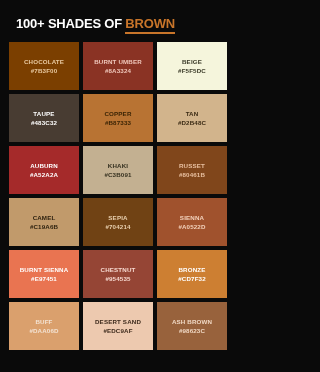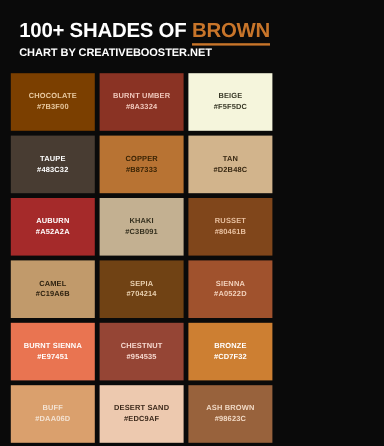"100+ SHADES OF BROWN" .title { font-size: 17px -> 13px }
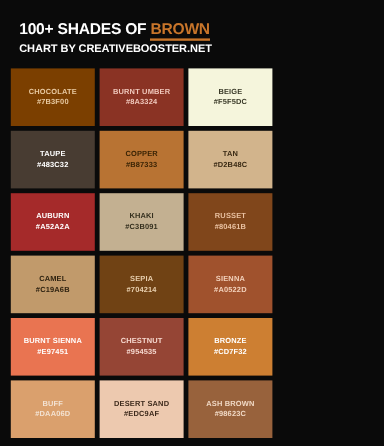"CHART BY CREATIVEBOOSTER.NET" div.subtitle { html: <div>CHART BY CREATIVEBOOSTER.NET</div> -> none }
